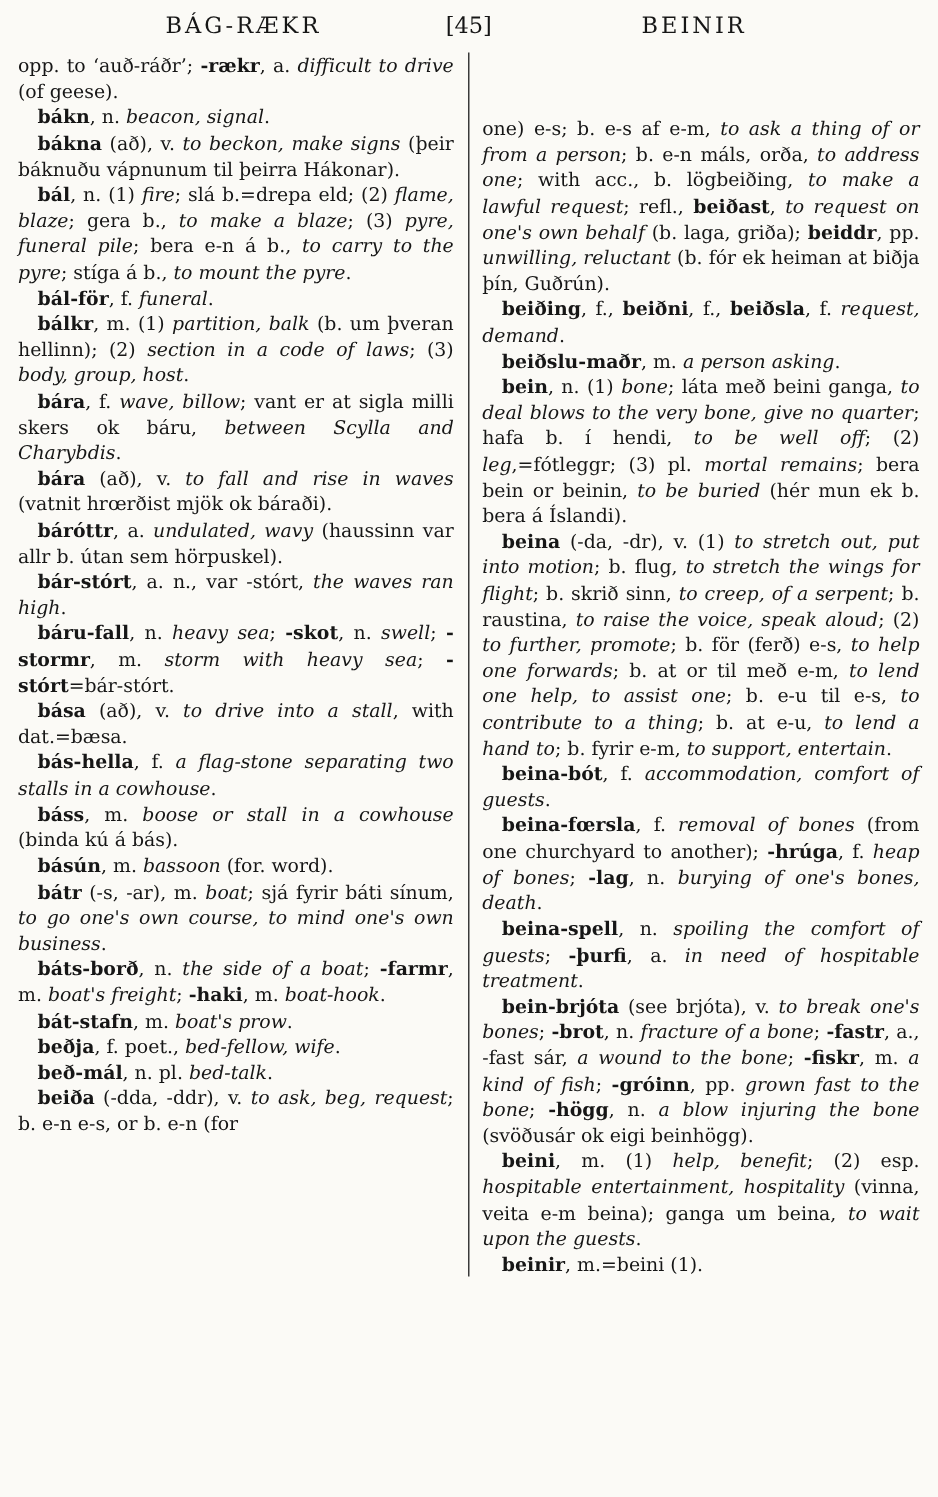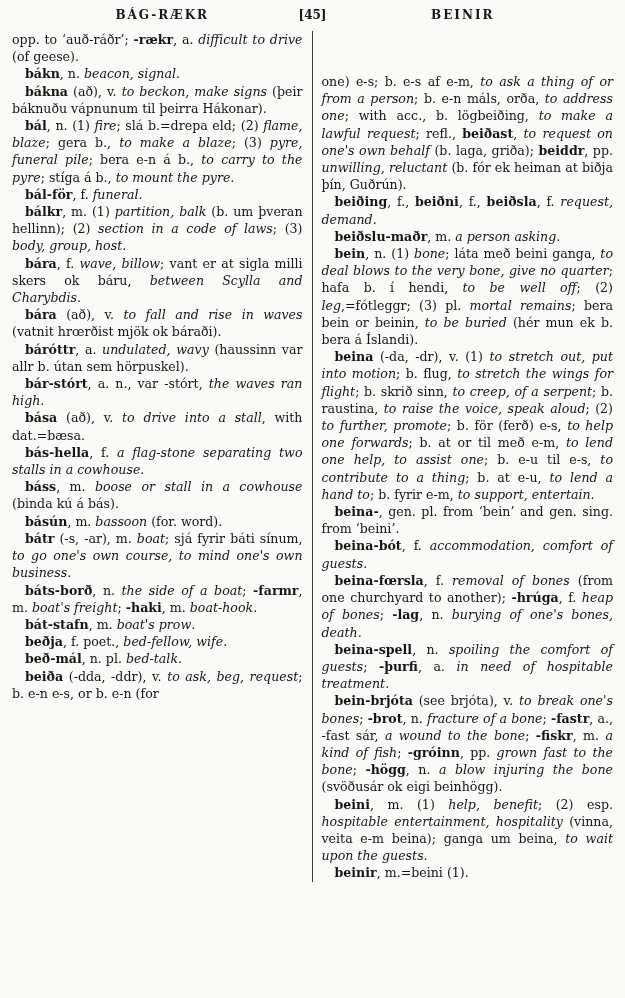"BÁG-RÆKR" .header { font-size: 12px -> 15px; font-weight: bold -> normal }
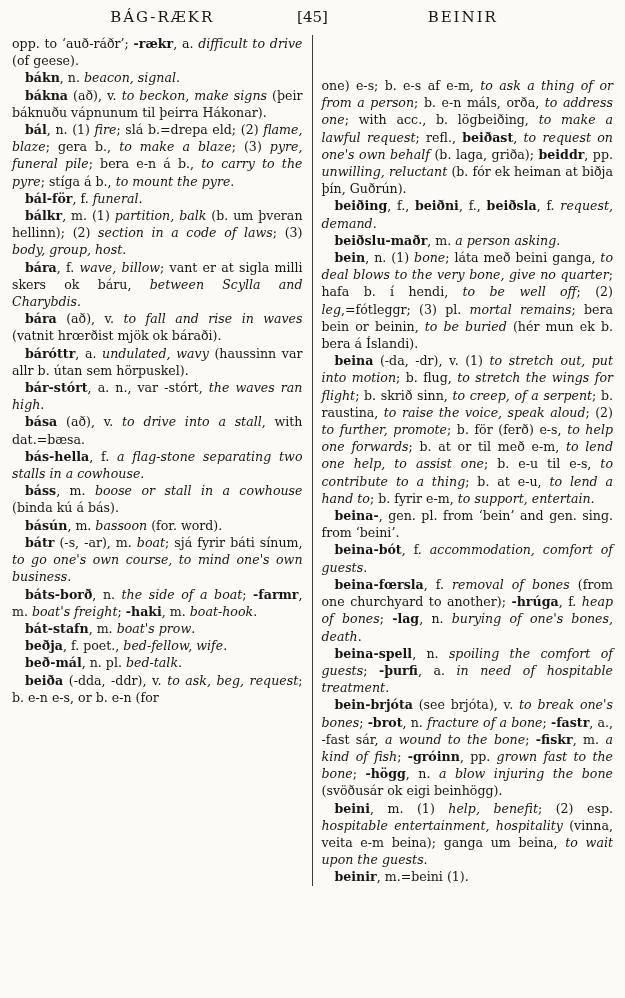"báru-fall, n. heavy sea; -skot," p { html: none -> <p><b>báru-fall</b>, n. <i>heavy sea</i>; <b>-skot</b>, n. <i>swell</i>; <b>-stormr</b>, m. <i>storm with heavy sea</i>; <b>-stórt</b>=bár-stórt.</p> }
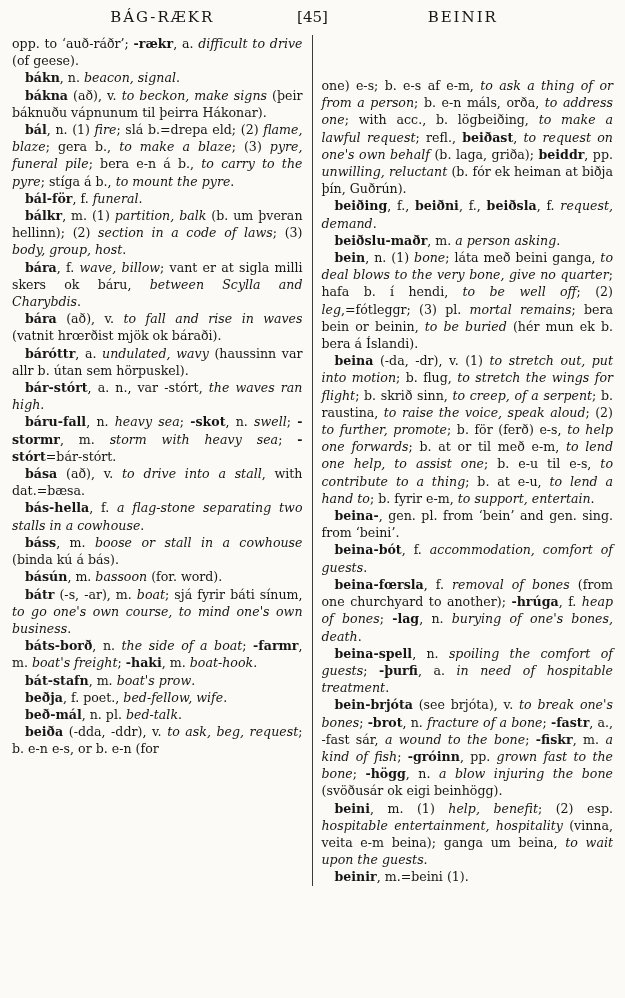"beina-, gen. pl. from ‘bein’" p { html: <p><b>beina-</b>, gen. pl. from ‘bein’ and gen. sing. from ‘beini’.</p> -> none }
